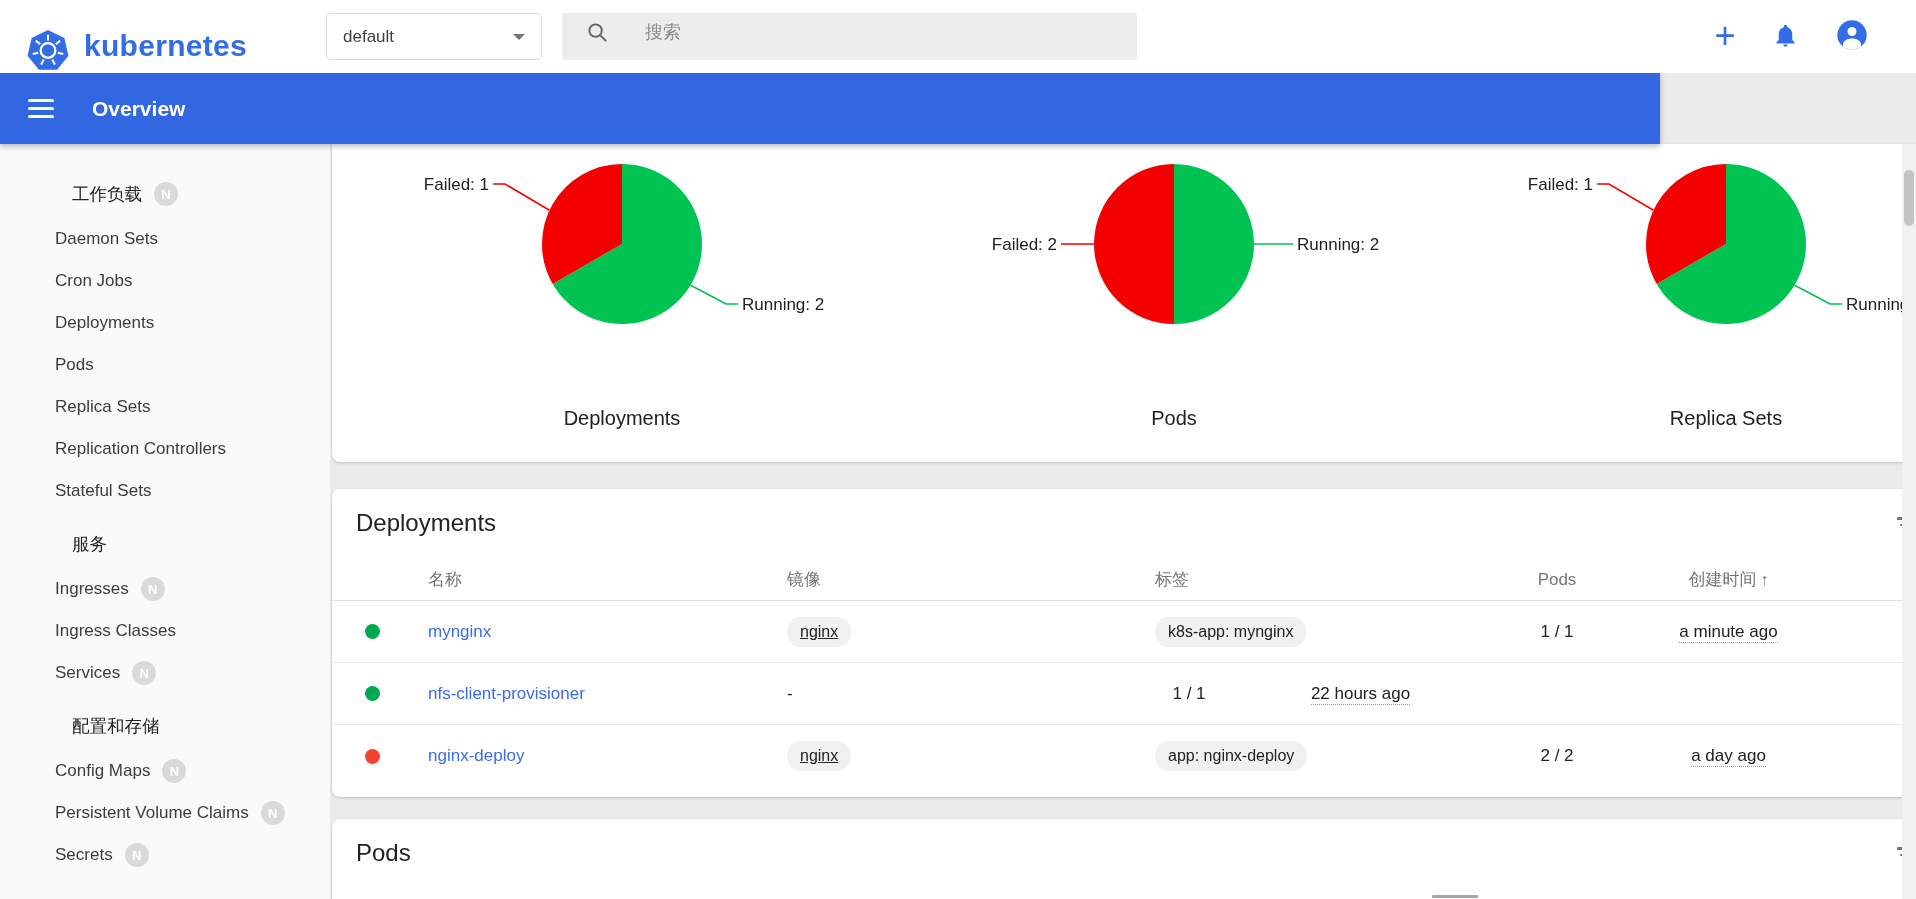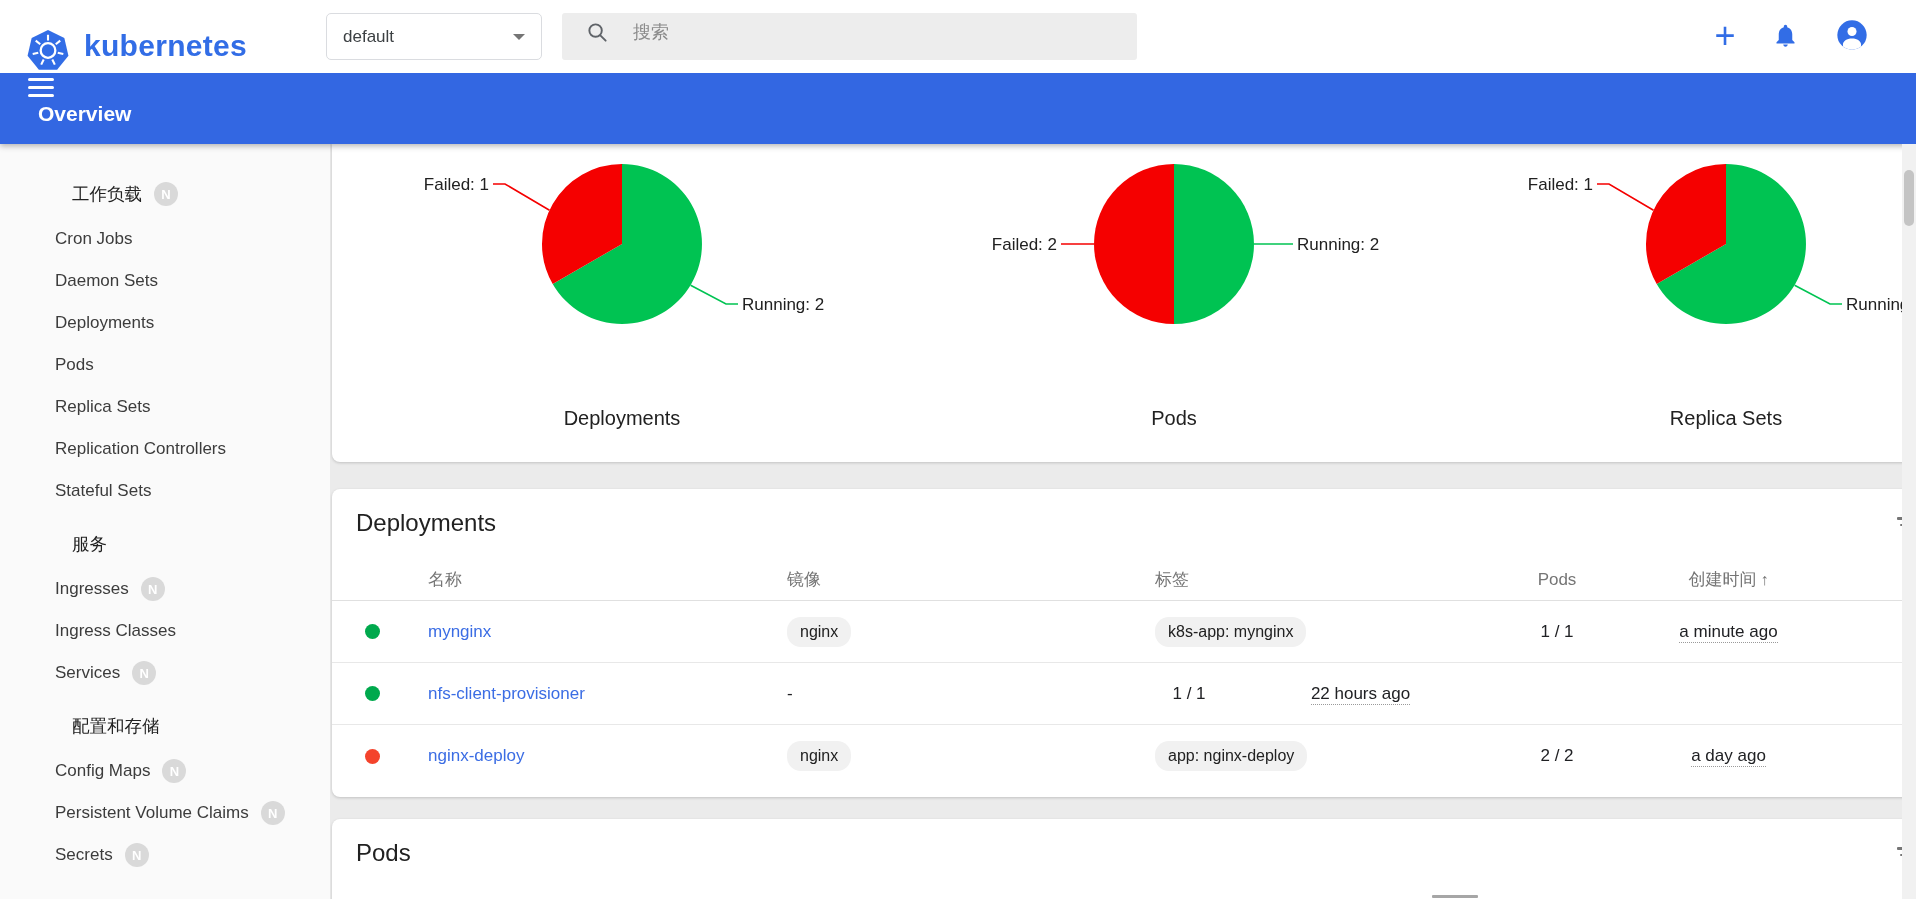"搜索" .search-box { gap: 24px -> 36px }
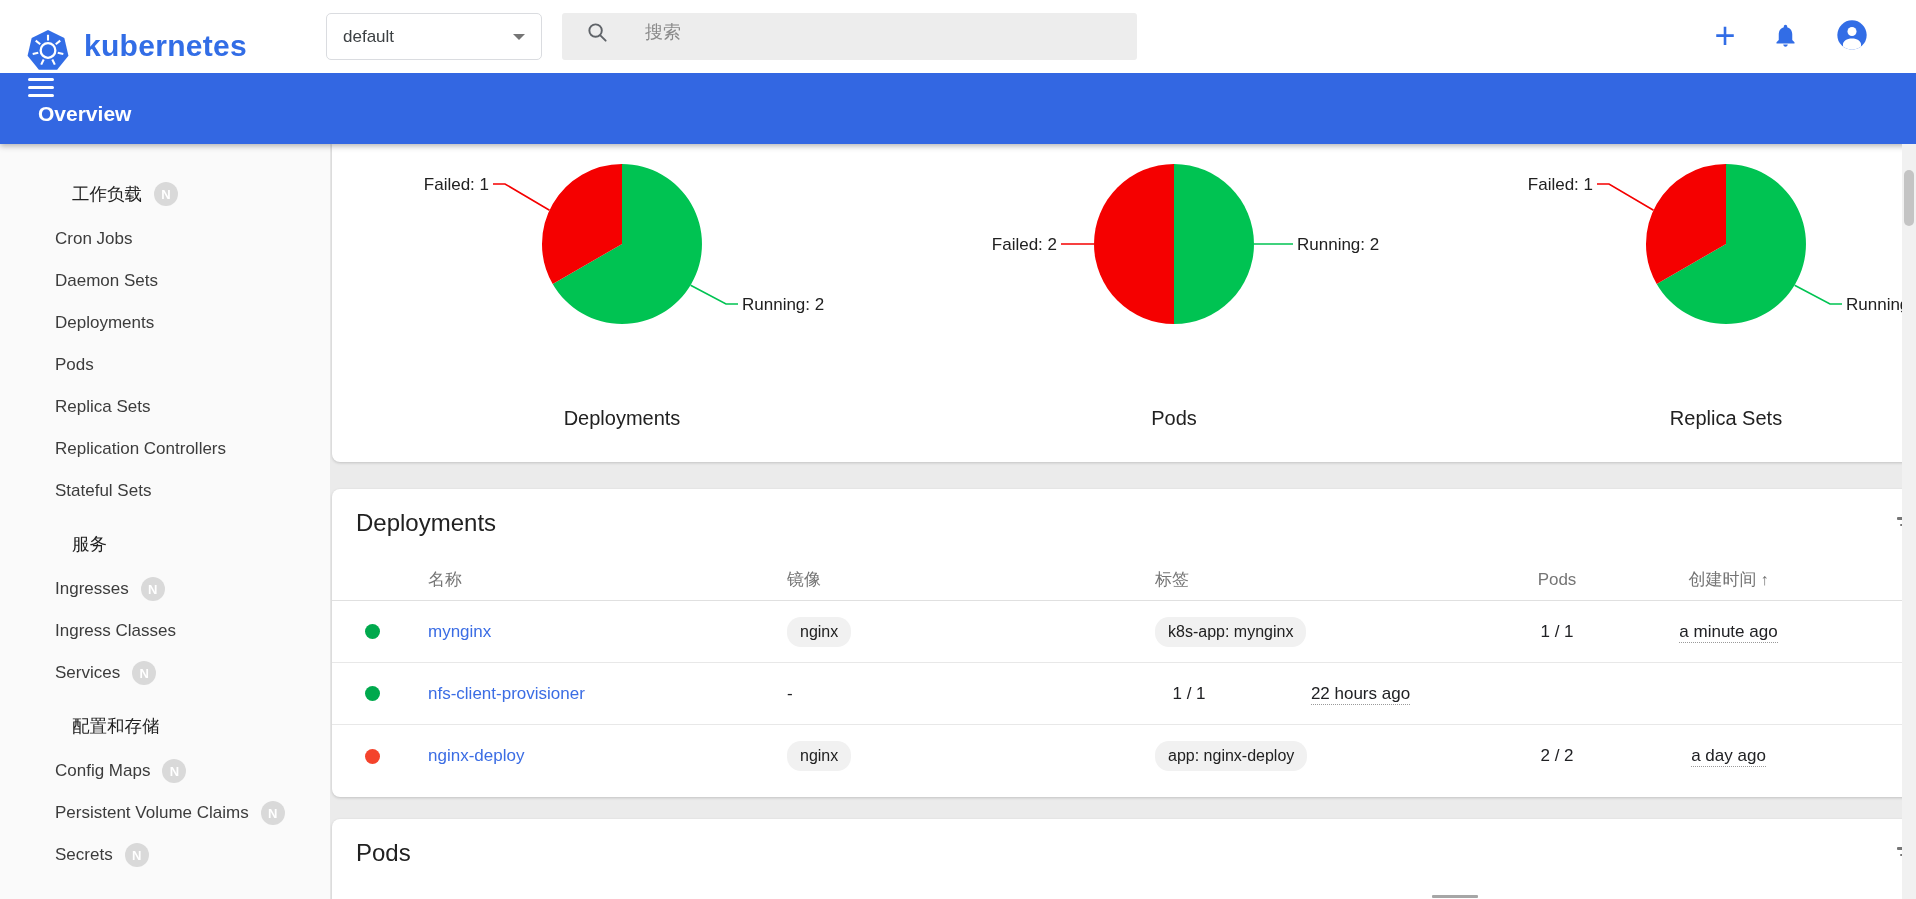"Overview" .appbar { align-items: flex-start -> center; flex-direction: column -> none; width: 1916px -> 1660px }
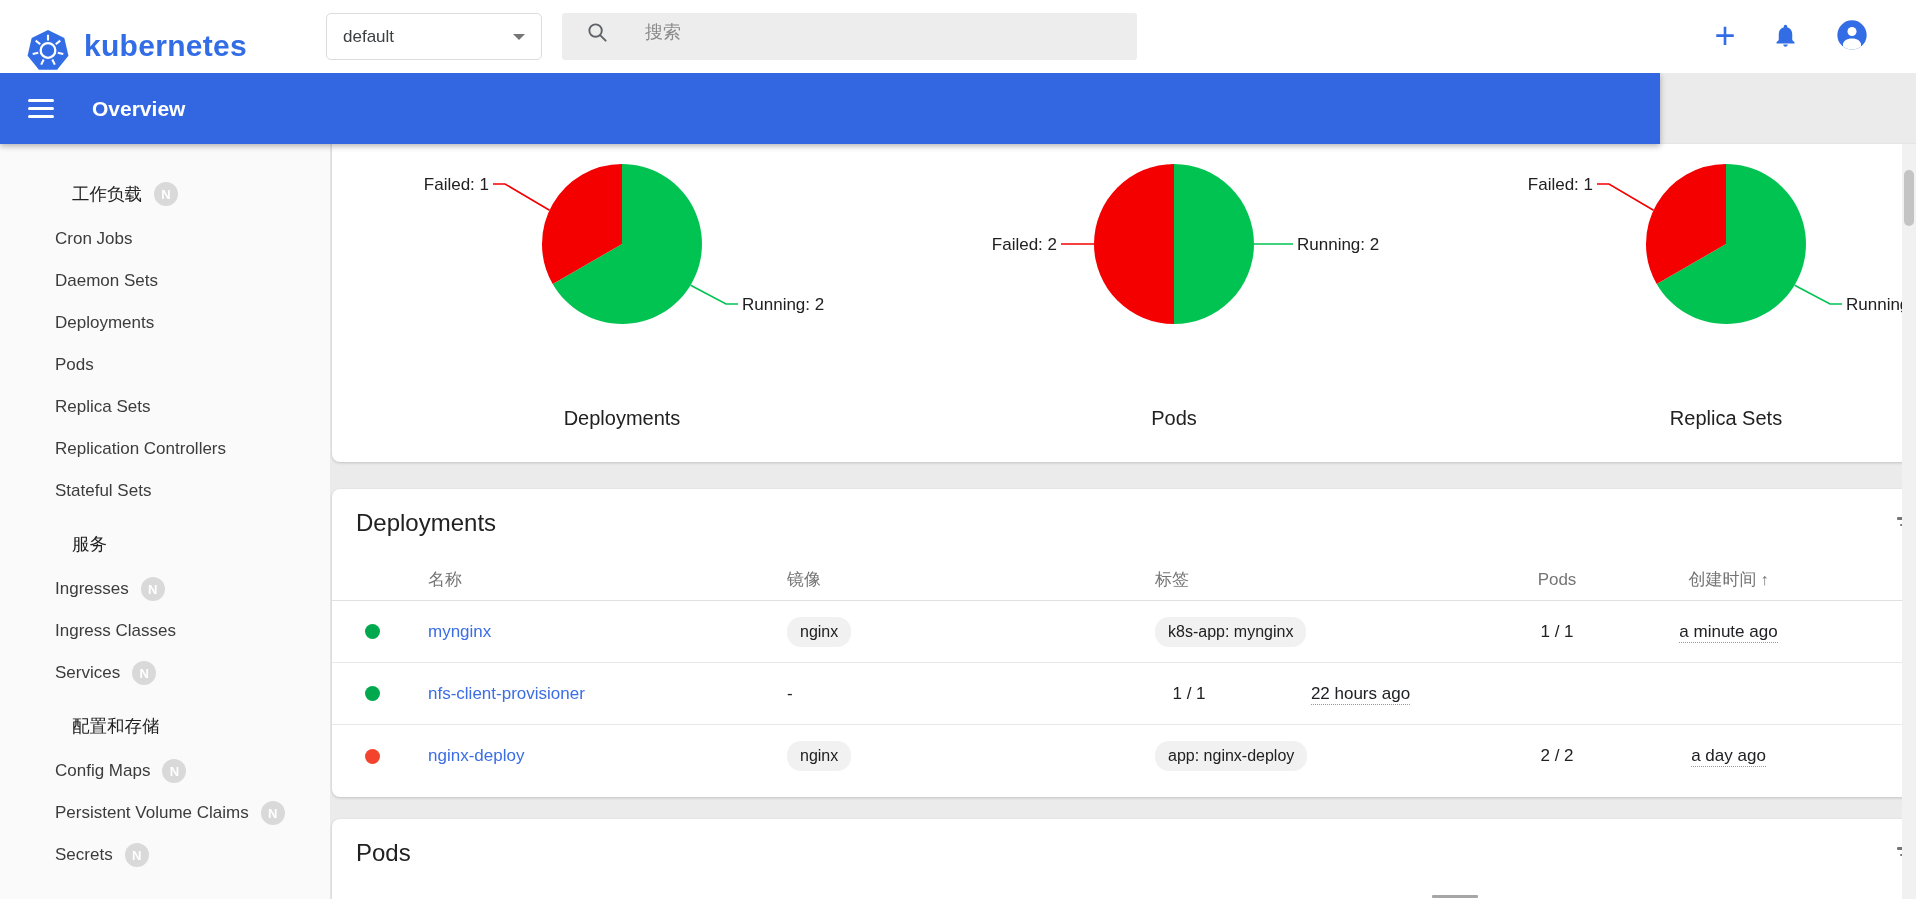"Cron Jobs" div.side-item { order: before "Daemon Sets" -> after "Daemon Sets" }
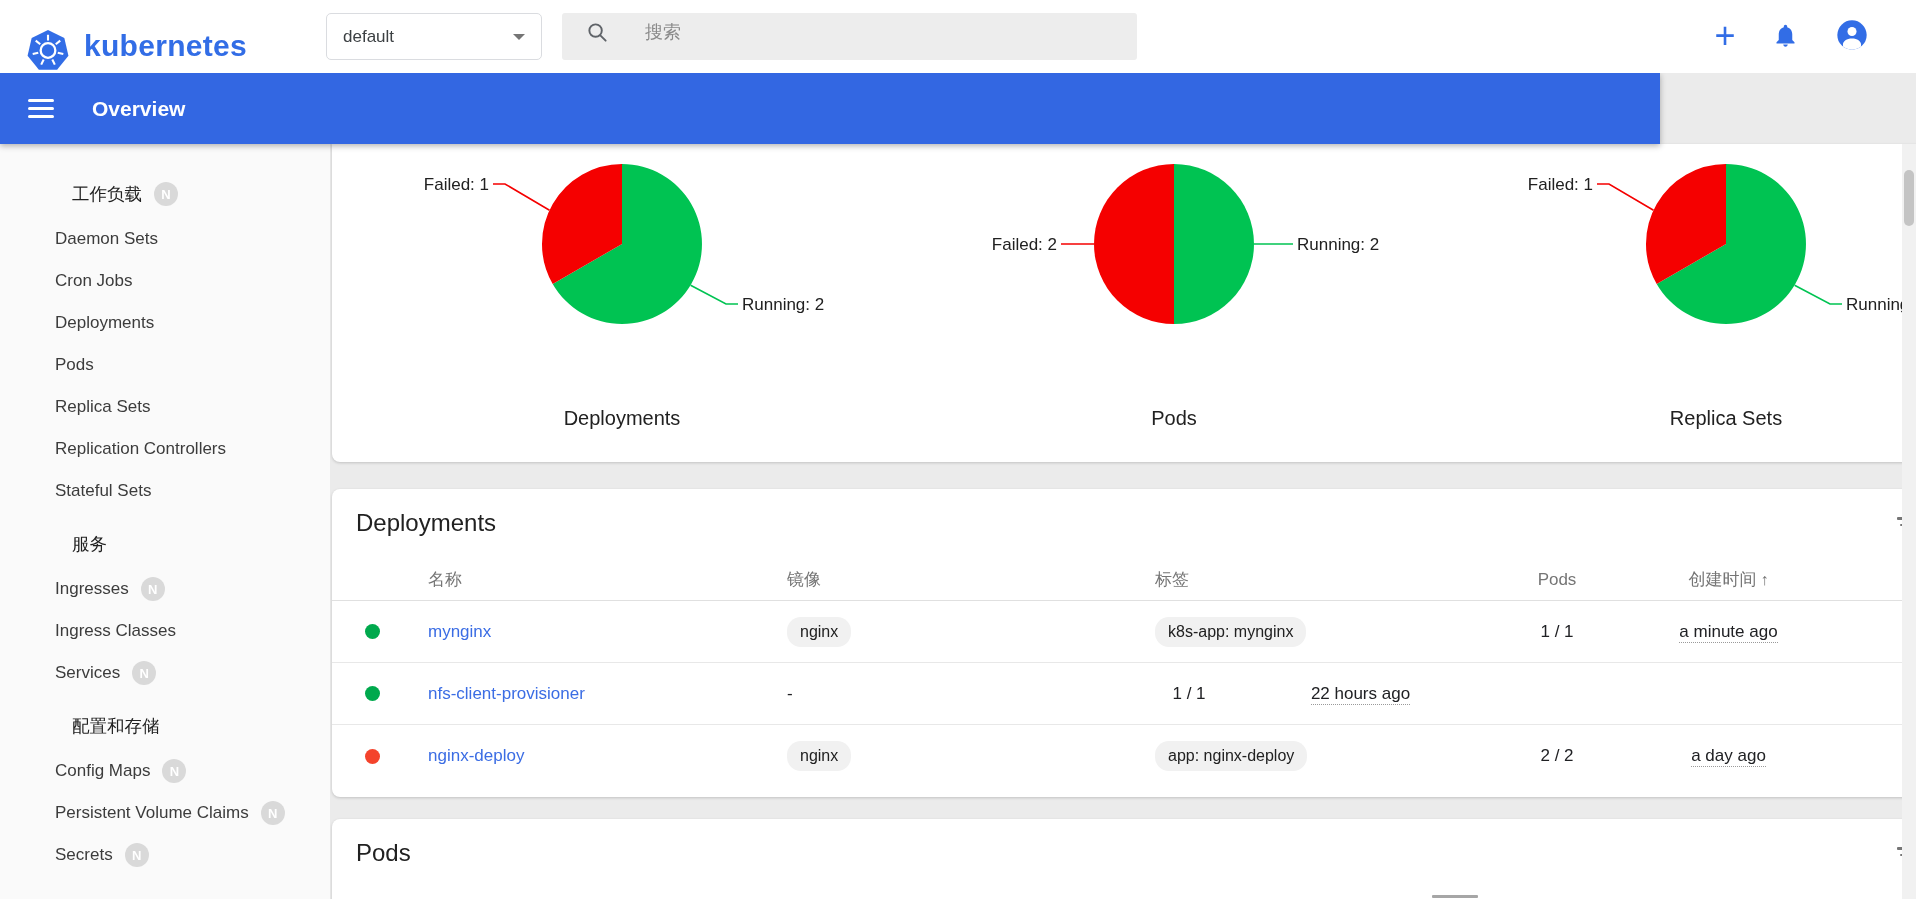"nginx" .c-img .chip { text-decoration: none -> underline }
